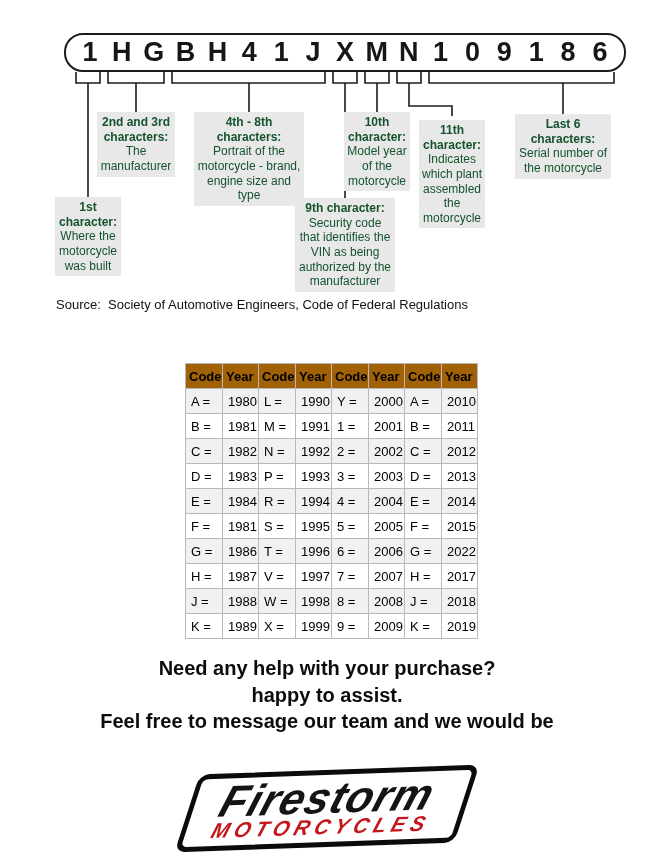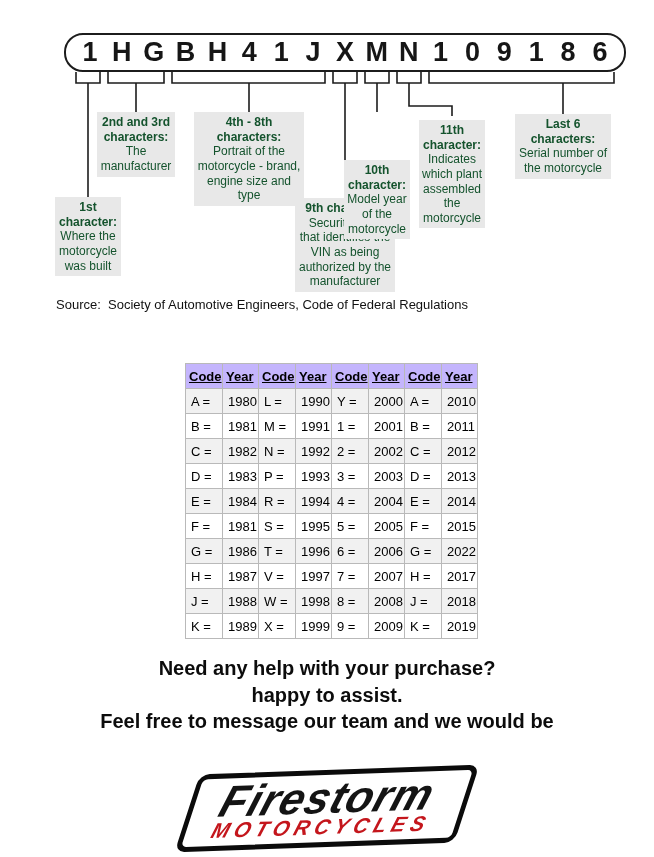"10th character:" .n-tenth { margin-top: 48px -> none }
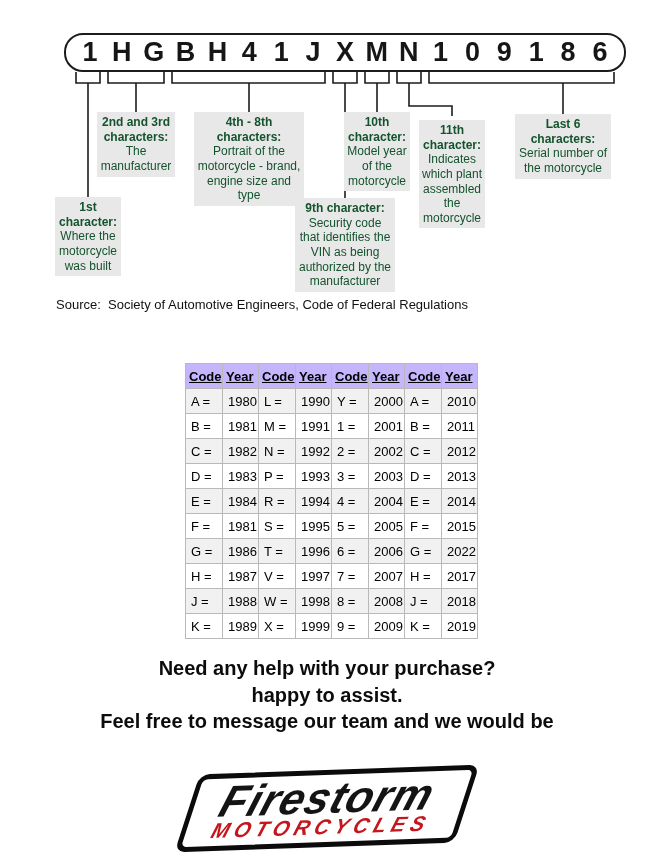"Code" .year-table th { background: #c4b5fd -> #a16207; text-decoration: underline -> none }
